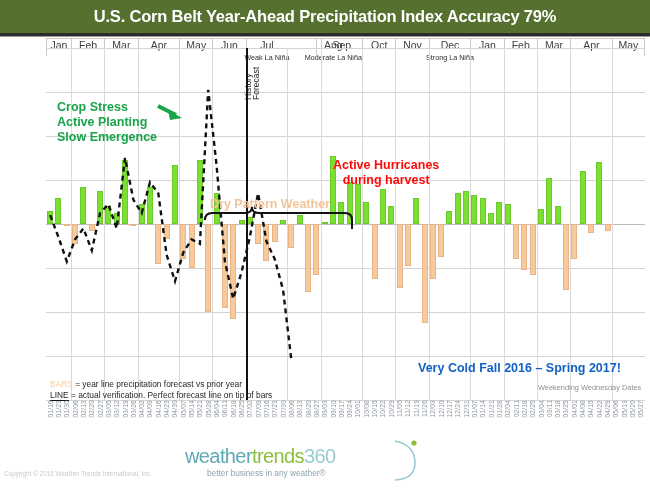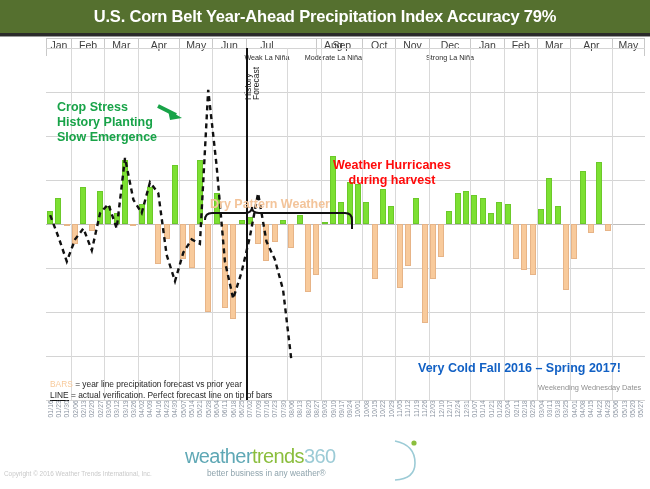"History Planting" div { text: History -> Active }
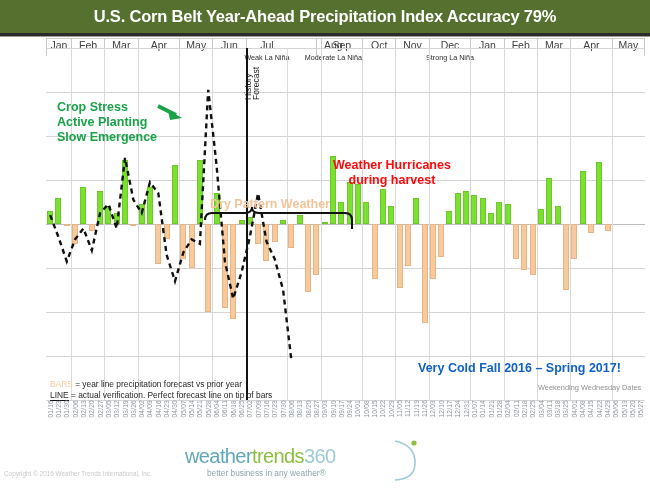"Weather Hurricanes" div { text: Weather -> Active }
